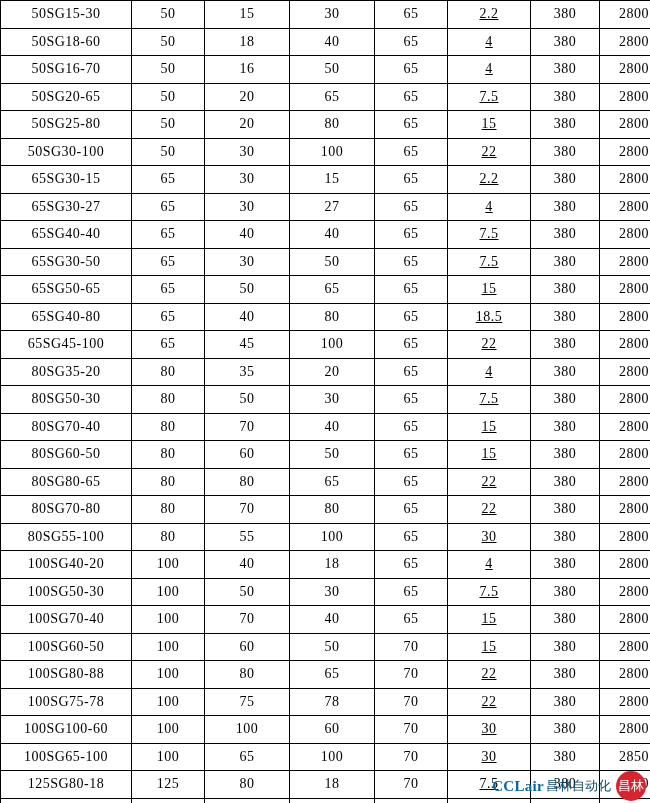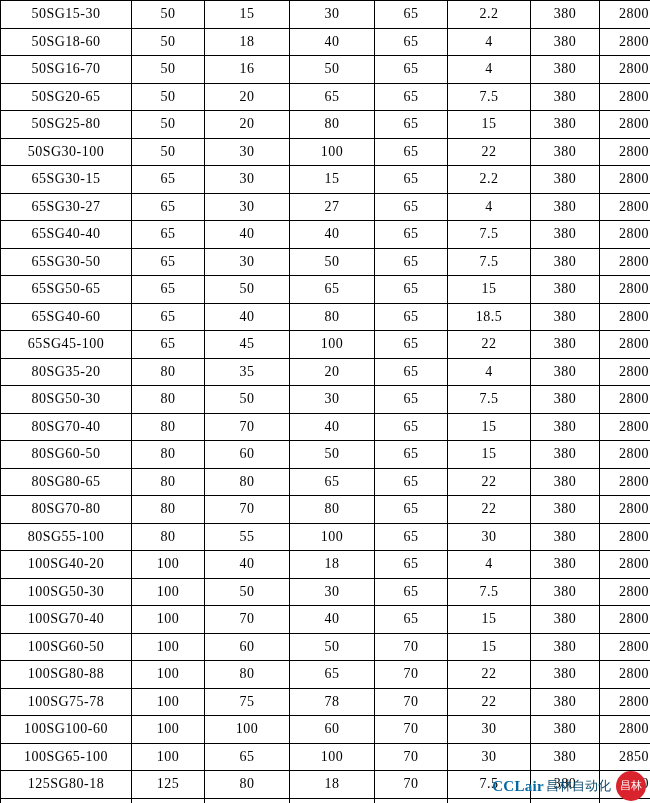"2.2" #spec-table td.c5 { text-decoration: none -> underline }
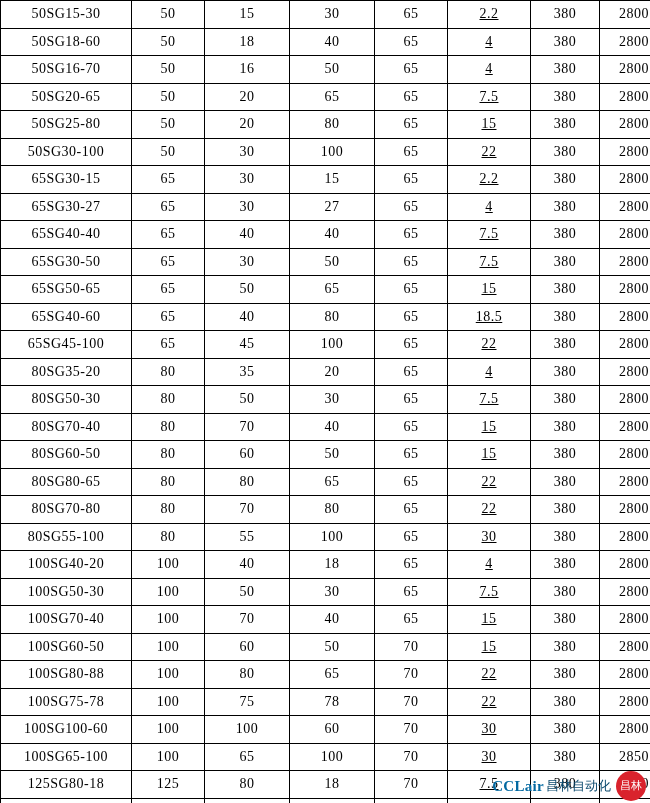"65SG40-60" td.c0 { text: 65SG40-60 -> 65SG40-80 }
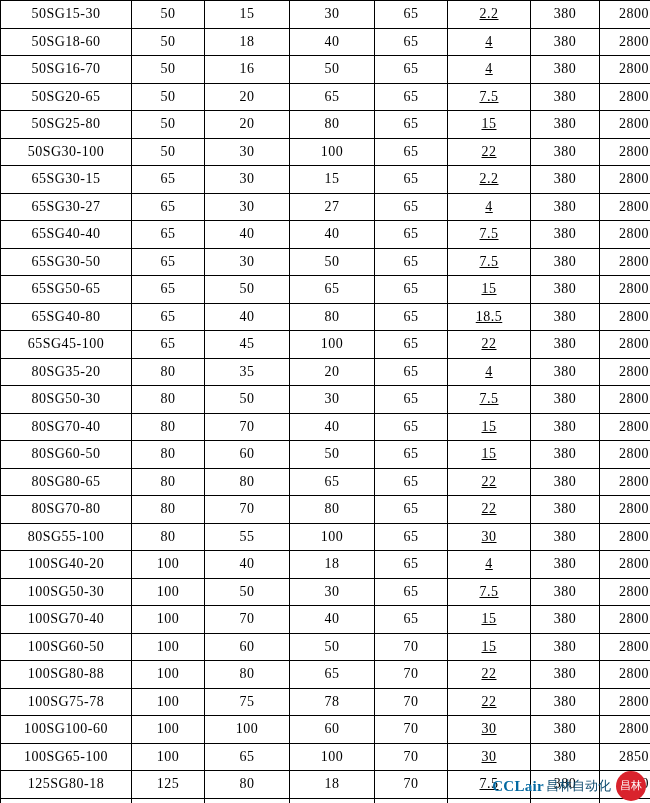"昌林" .wm-logo { font-family: Liberation Mono, monospace -> Liberation Serif, serif; font-size: 11px -> 13px }
